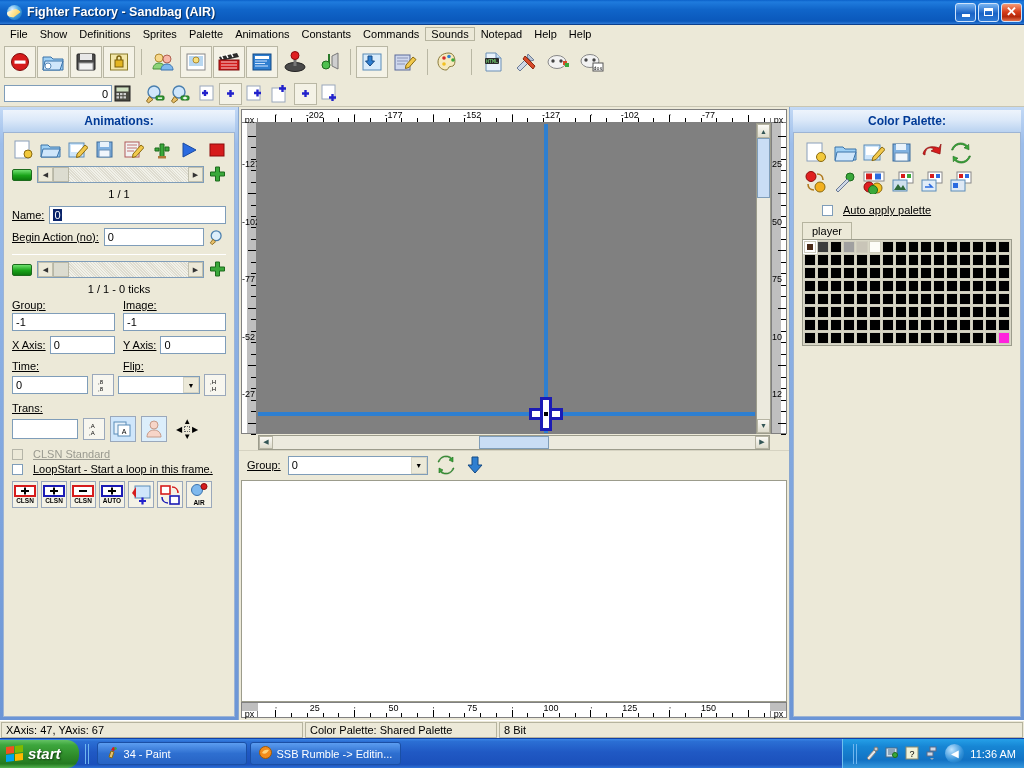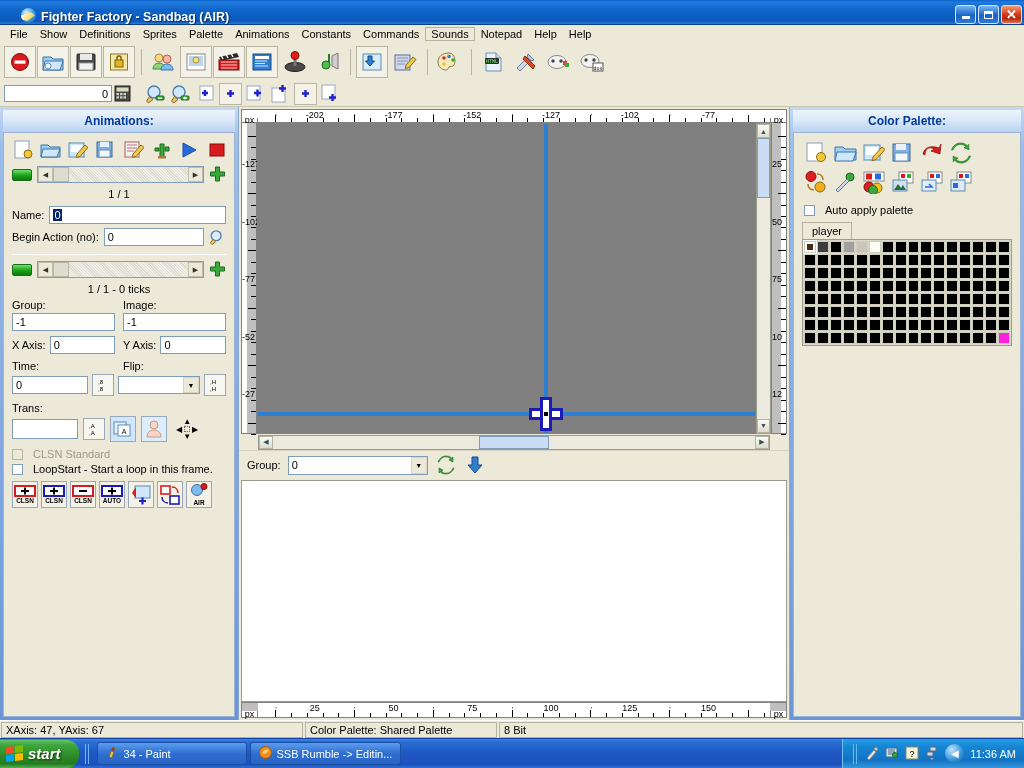"Fighter Factory - Sandbag (AIR)" .titlebar { align-items: flex-end -> center; padding: 0 2px 0 20px -> 0 2px 0 6px }
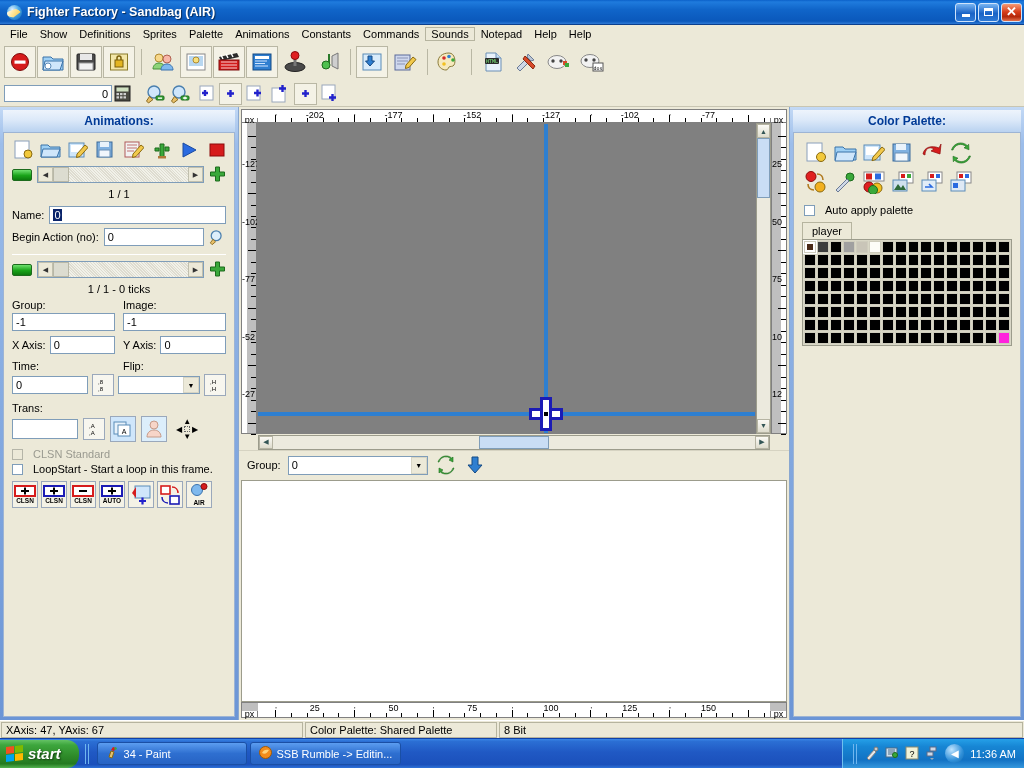"Name:" .lbl { text-decoration: none -> underline }
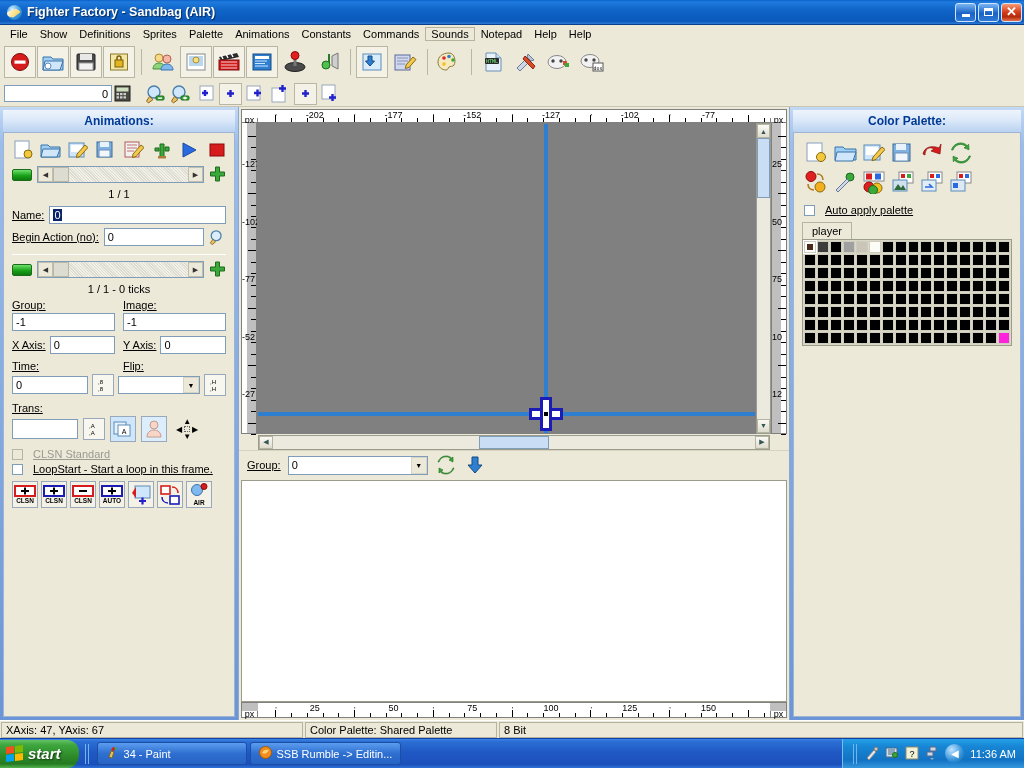"Auto apply palette" div.fldrow { padding-left: 10px -> 28px }
